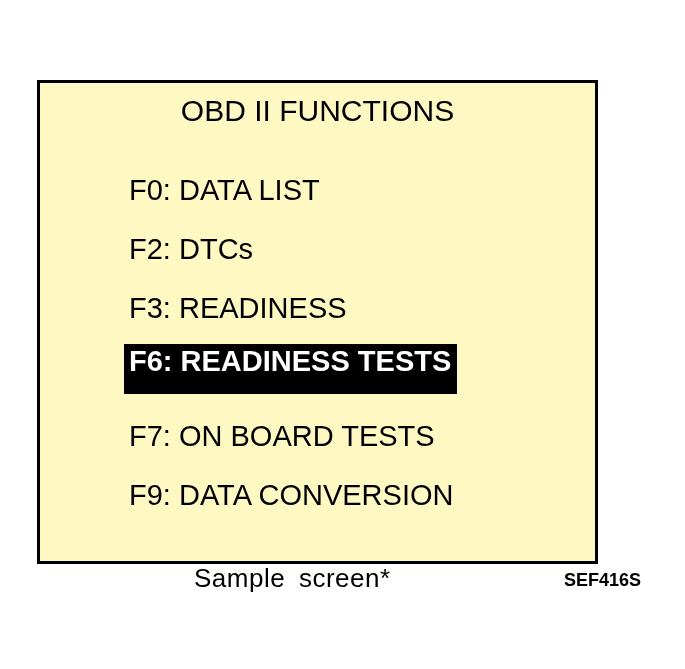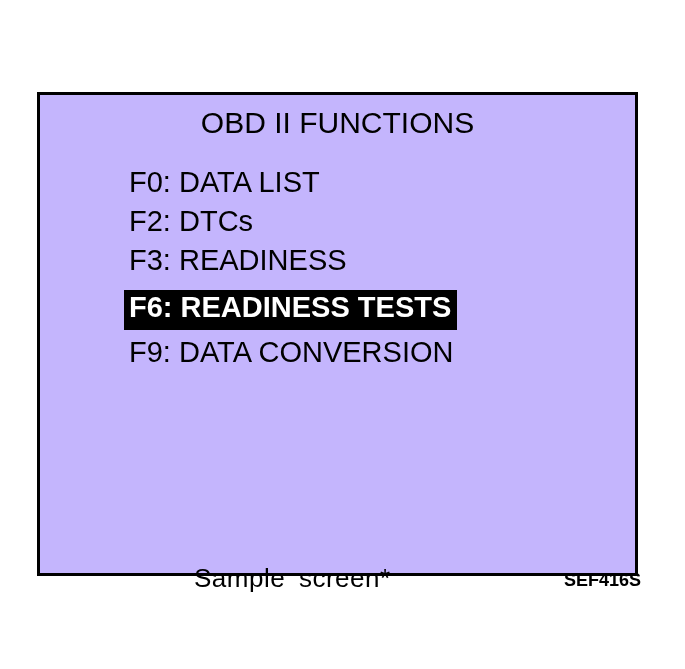"OBD II FUNCTIONS" .screen-box { background: #c4b5fd -> #fef9c3; padding-left: 40px -> none; top: 92px -> 80px }
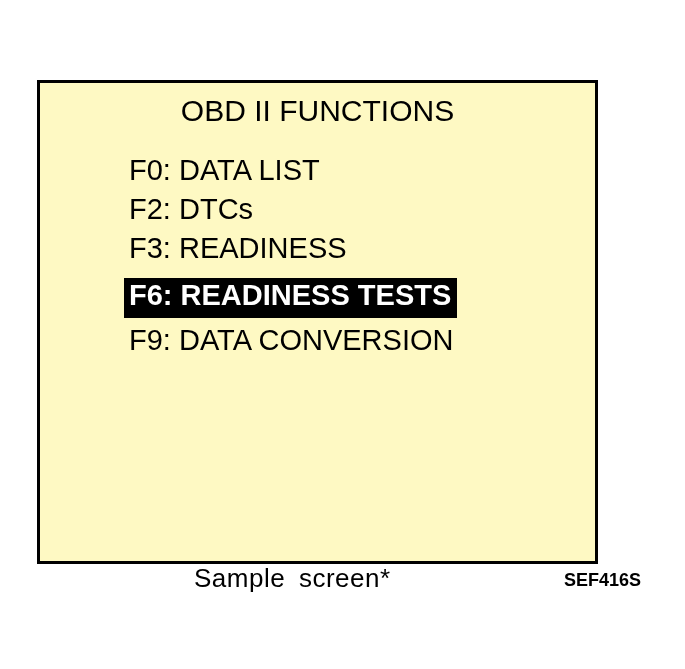"F0: DATA LIST" .menu-item { margin-top: none -> 20px }
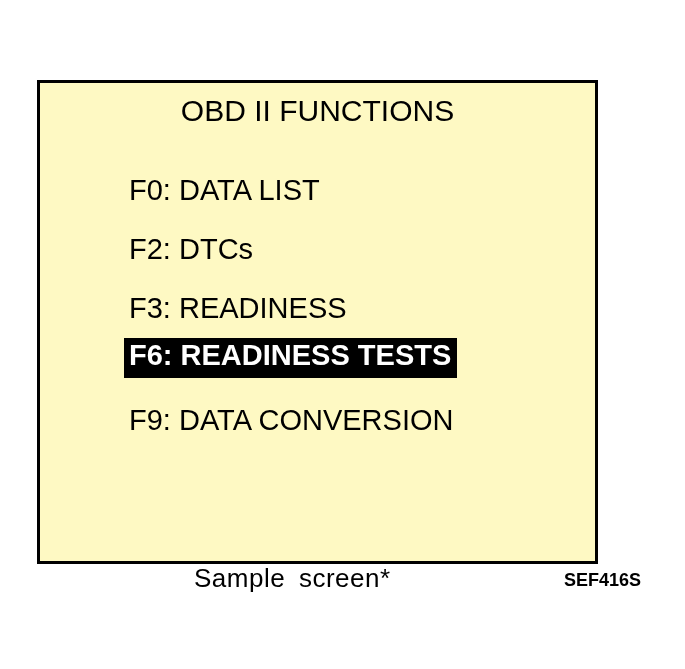"F6: READINESS TESTS" .menu-item.selected { height: 40px -> 50px; margin-top: 10px -> 16px }
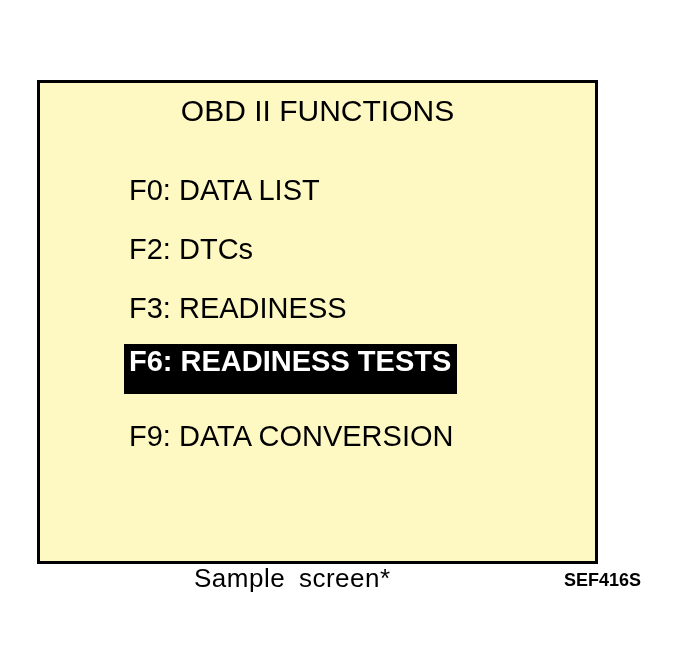"F7: ON BOARD TESTS" li { html: none -> <li> <span><span>F7:</span> <span>ON BOARD TESTS</span></span> </li> }
